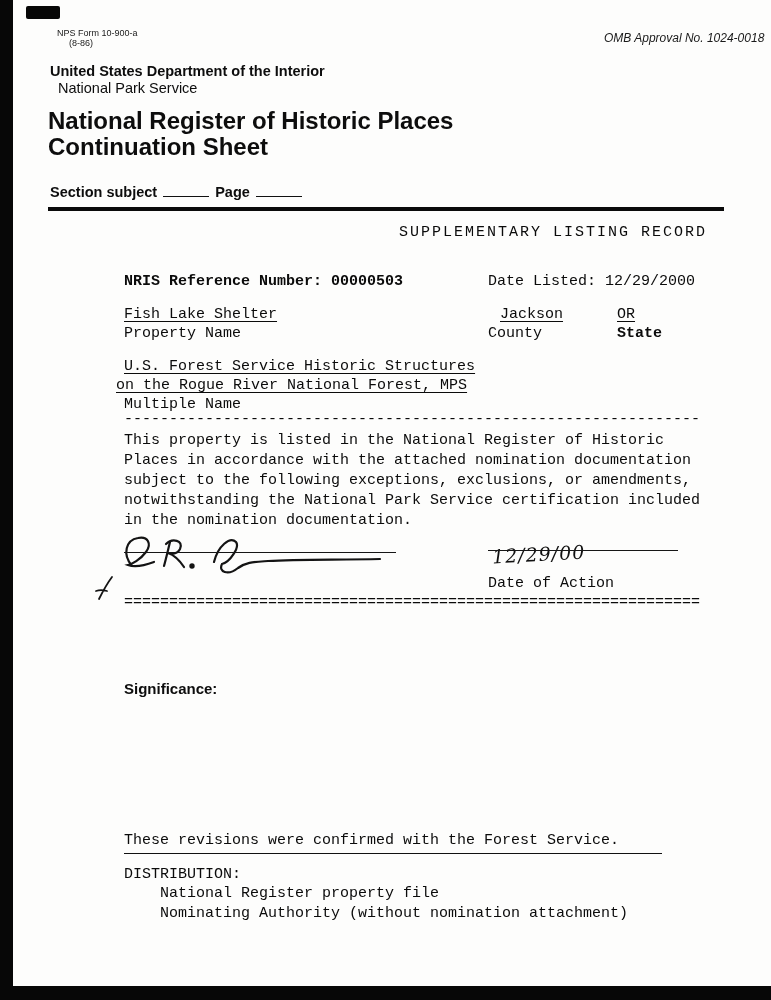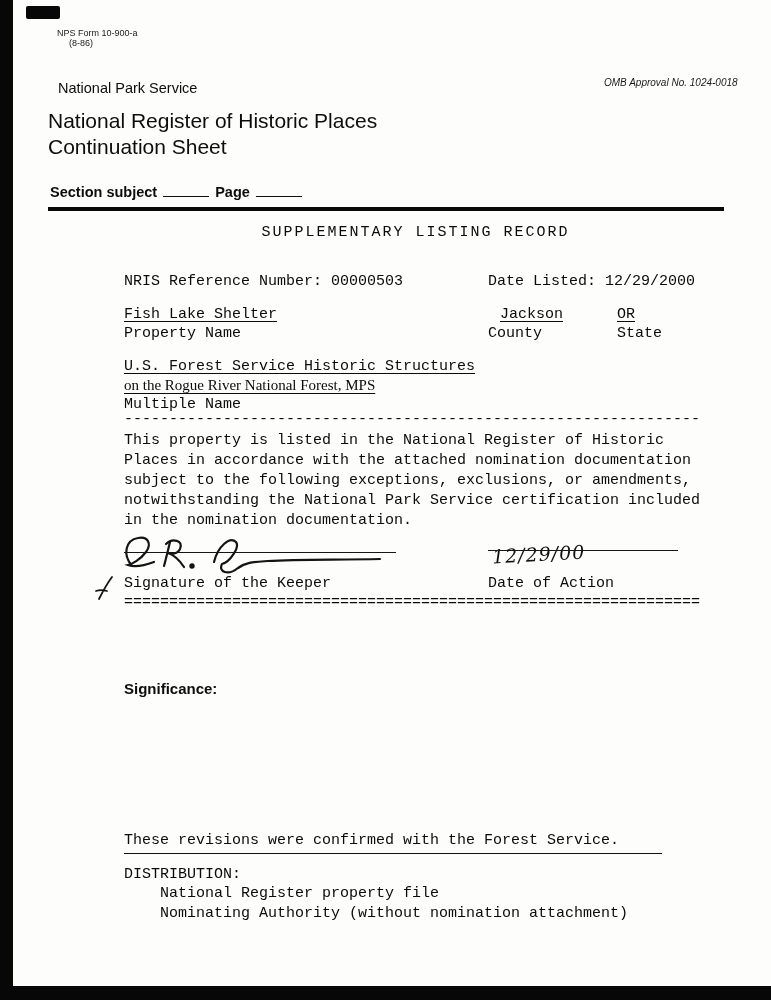"OMB Approval No. 1024-0018" .tiny-italic { font-size: 10px -> 12px; margin-top: 44px -> none }
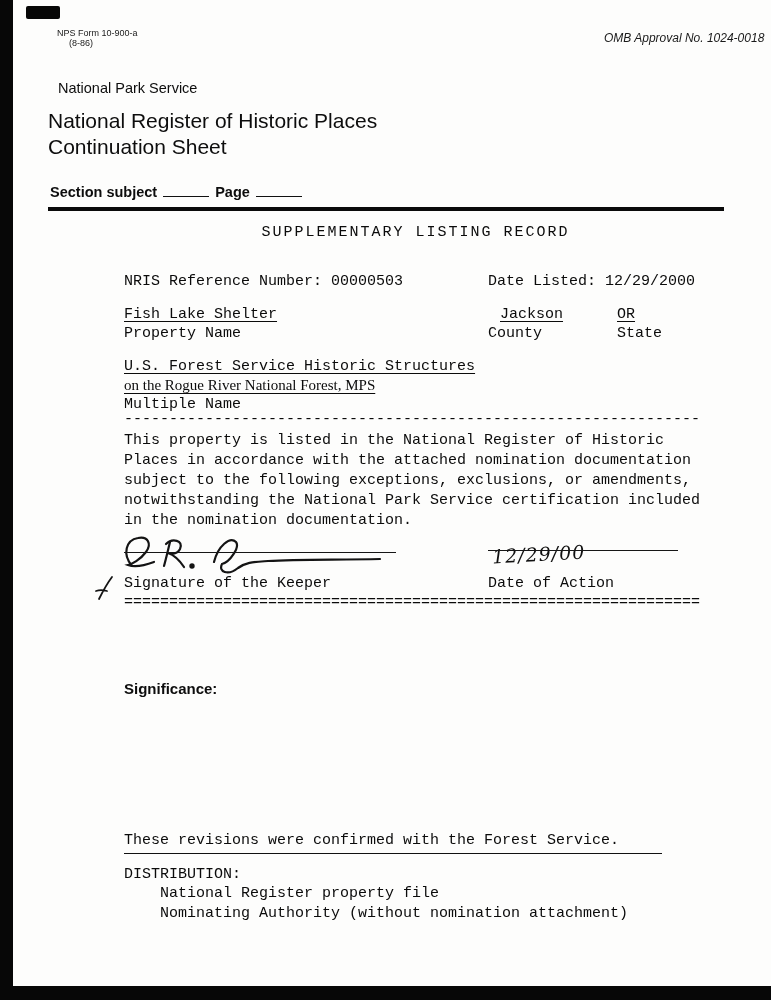"United States Department of the" div.abs { html: none -> <div>United States Department of the Interior</div> }
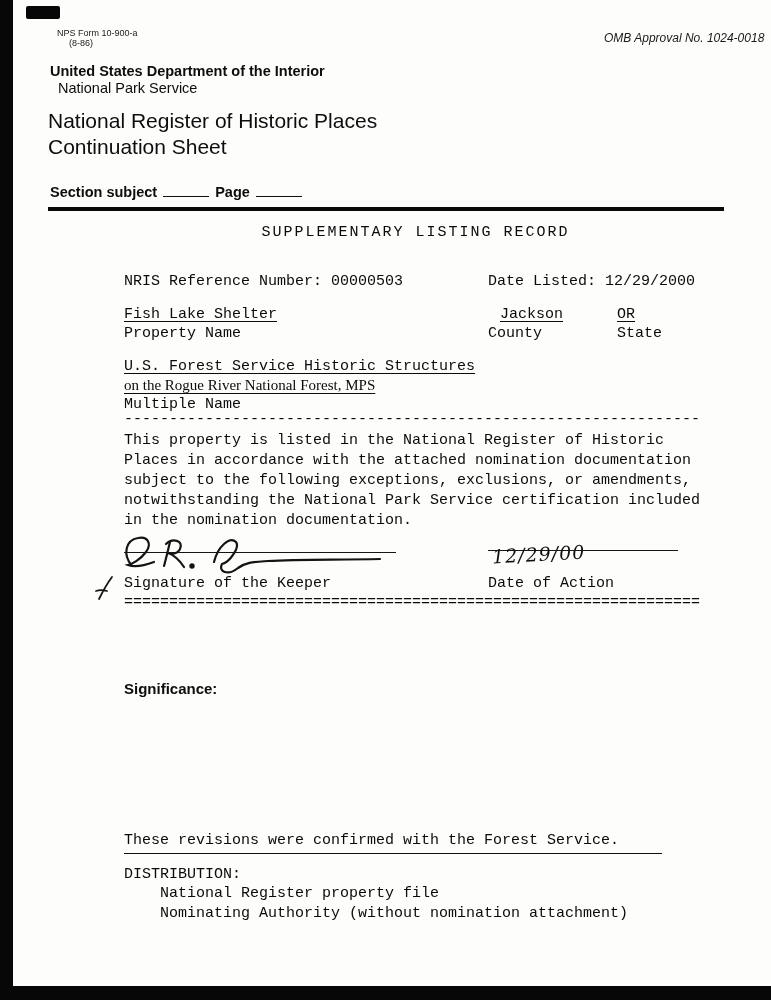"National Register of Historic Places" .big-title { font-size: 21px -> 24px; font-weight: normal -> bold }
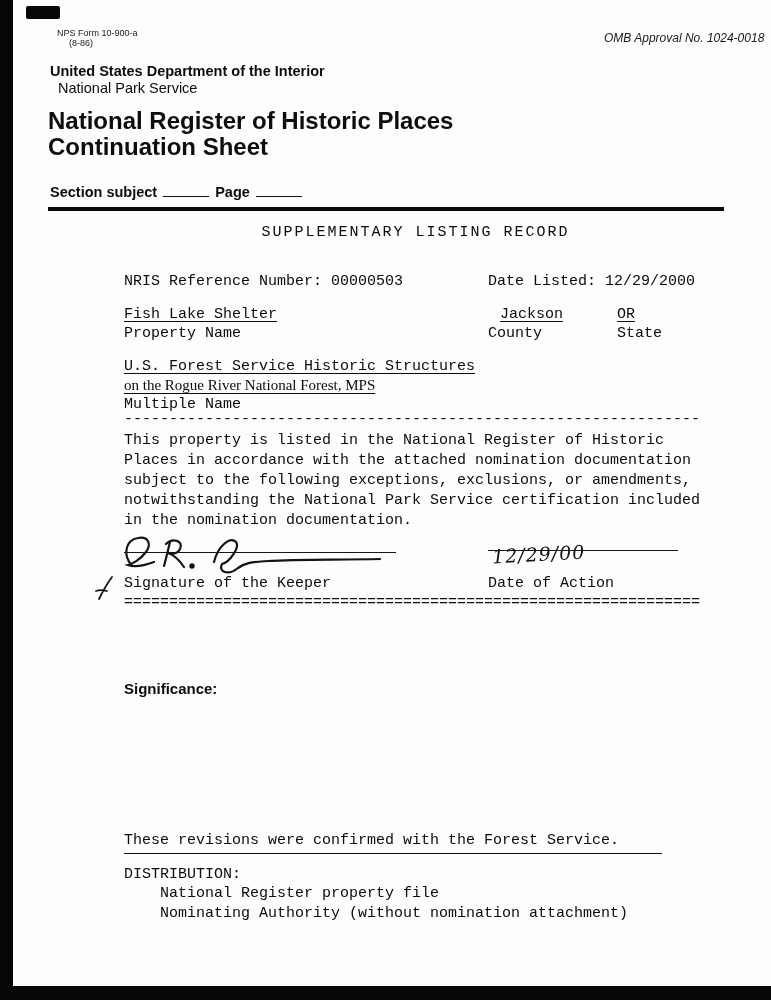"SUPPLEMENTARY LISTING RECORD" .center { text-align: center -> right }
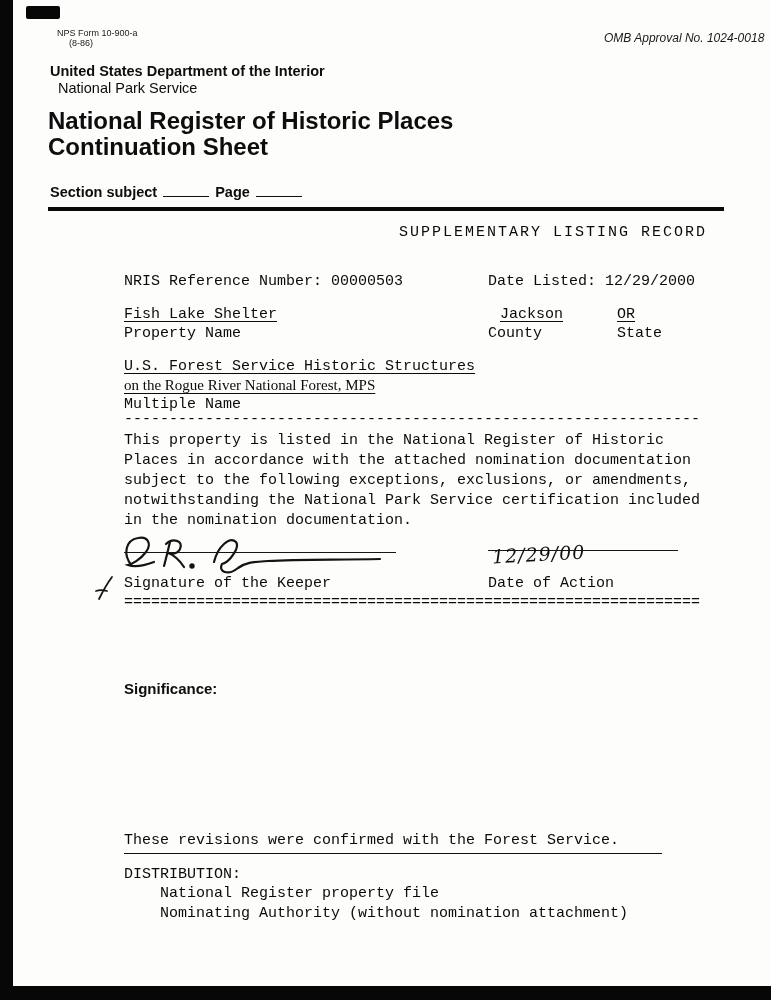"NRIS Reference Number: 00000503" div.abs { font-weight: none -> bold }
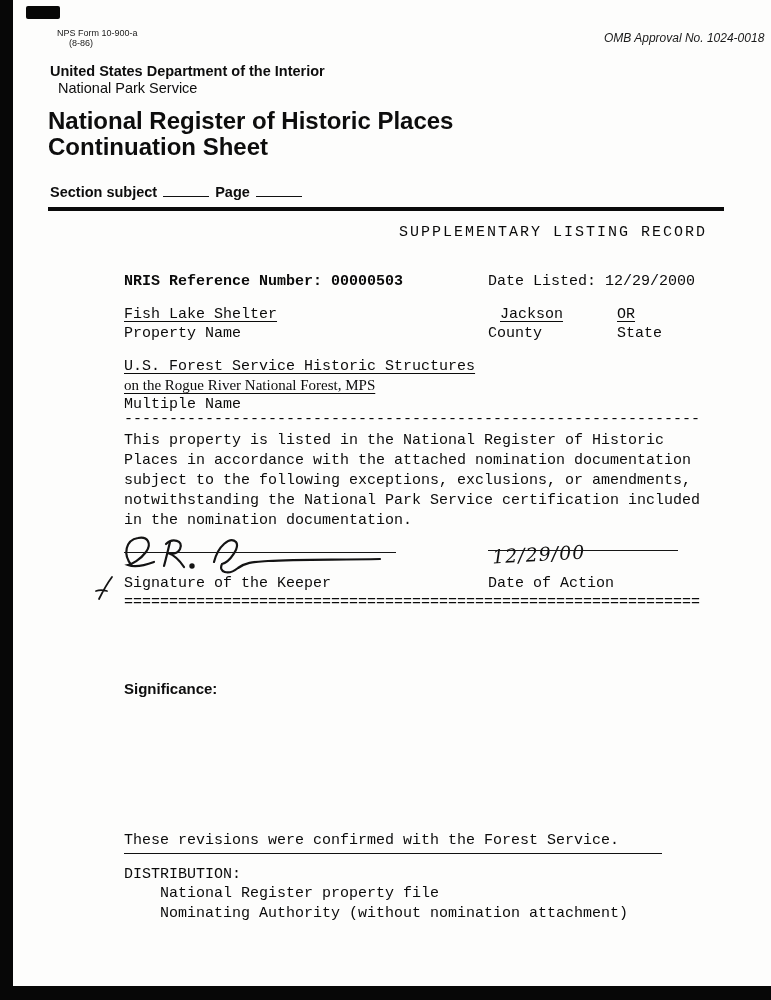"State" div.abs { font-weight: none -> bold }
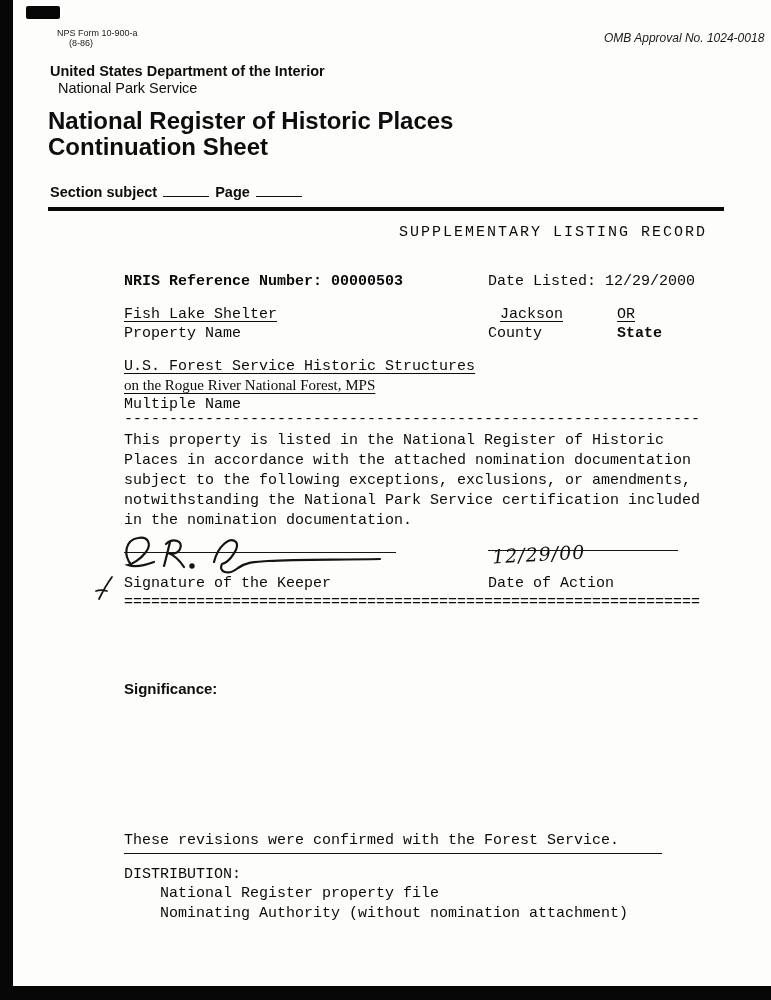"on the Rogue River National" div.abs { font-family: Liberation Serif, serif -> none; left: 124px -> 116px }
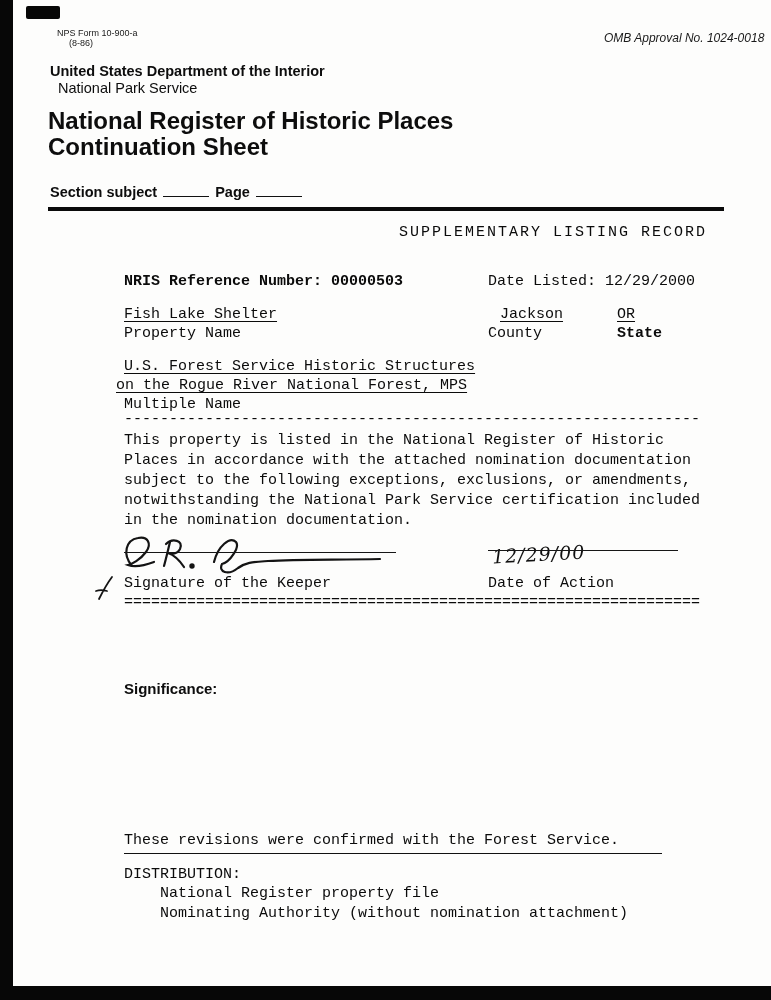"Signature of the Keeper" div.abs { html: <div>Signature of the Keeper</div> -> none }
